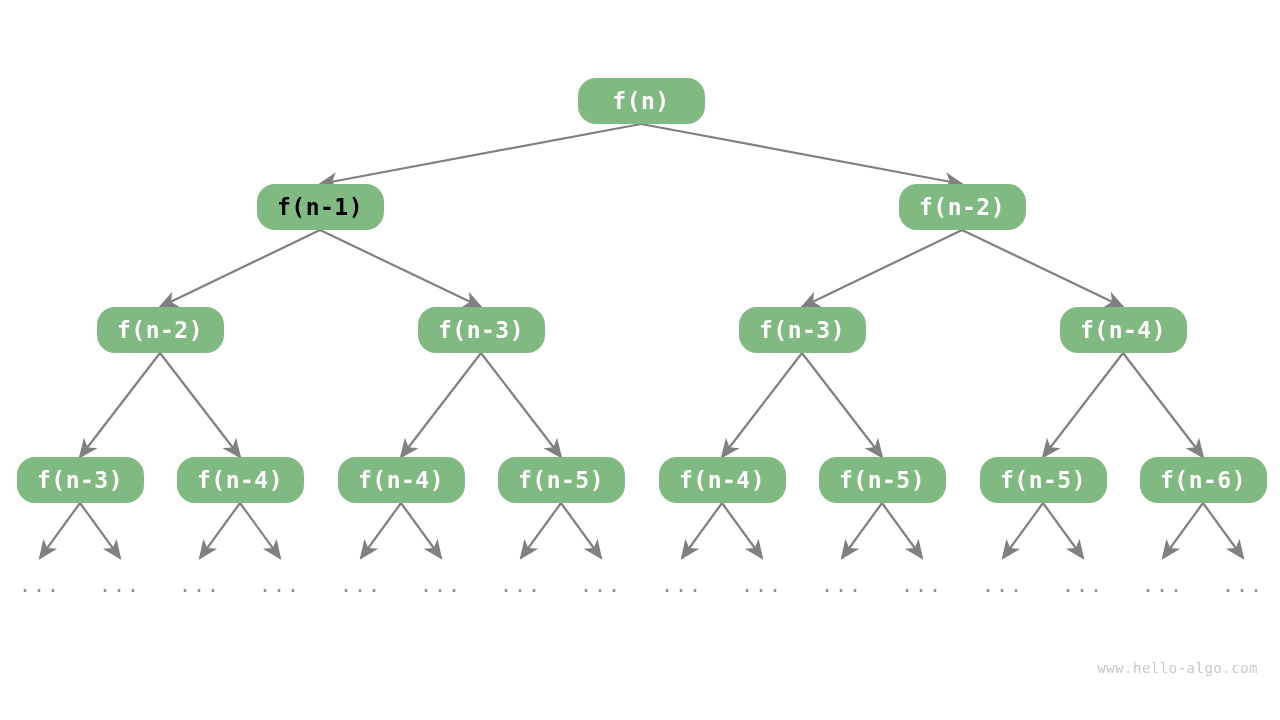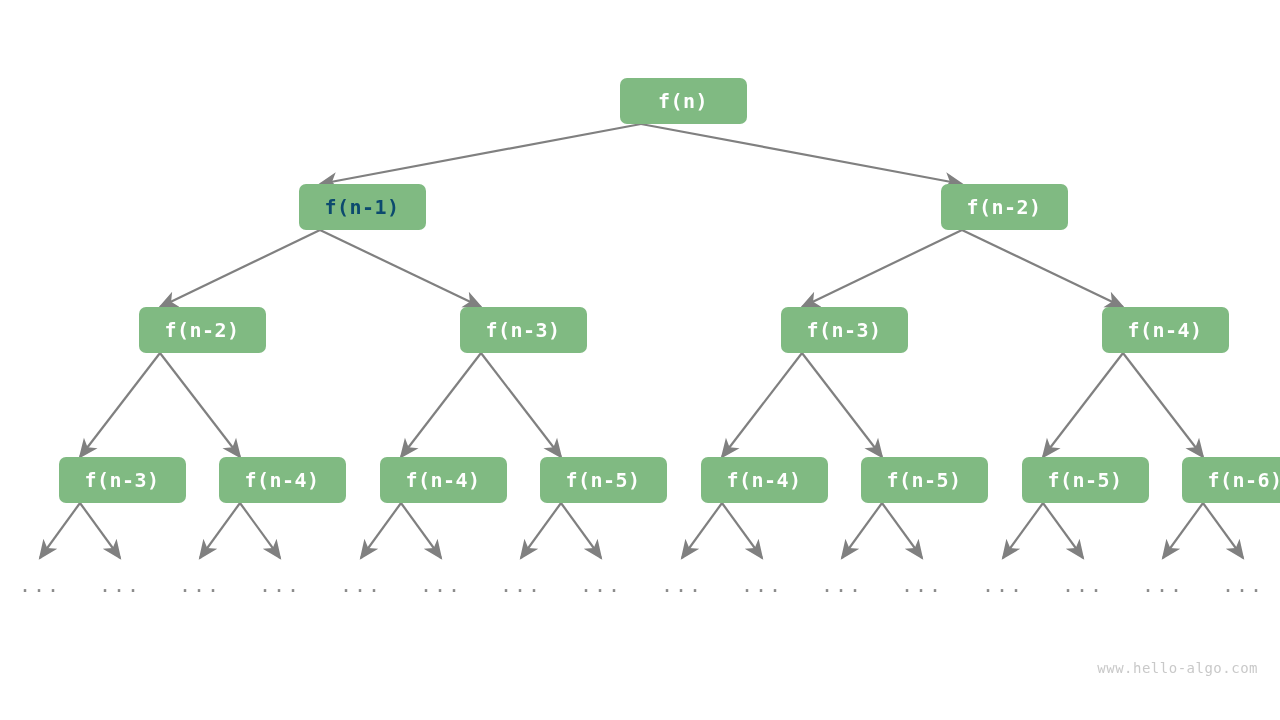"f(n)" .node { border-radius: 7px -> 18px; font-size: 20px -> 23px; margin-left: 42px -> none }
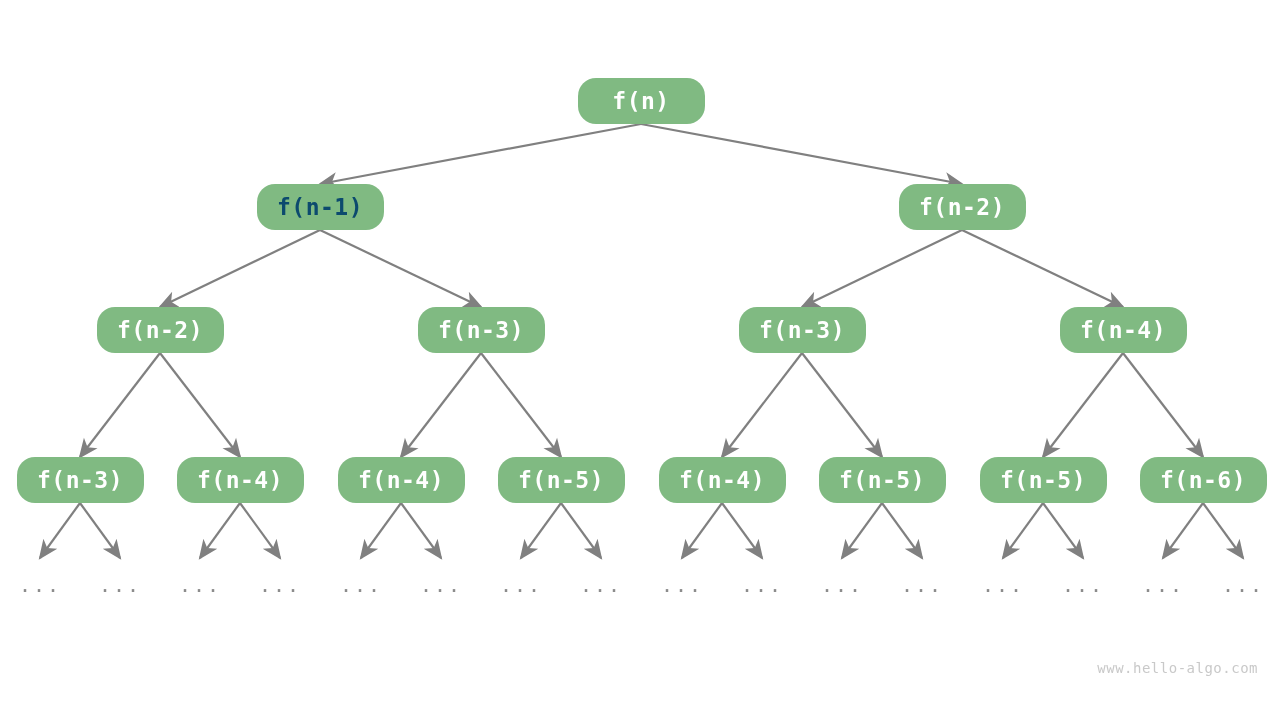"f(n-1)" div.node { color: #0c4a6e -> #000000 }
